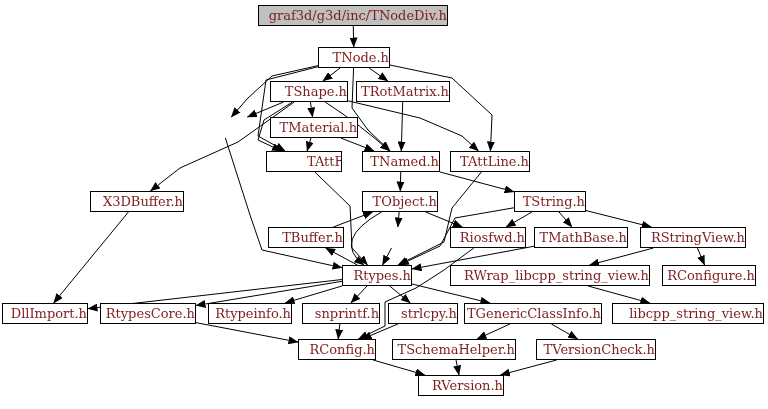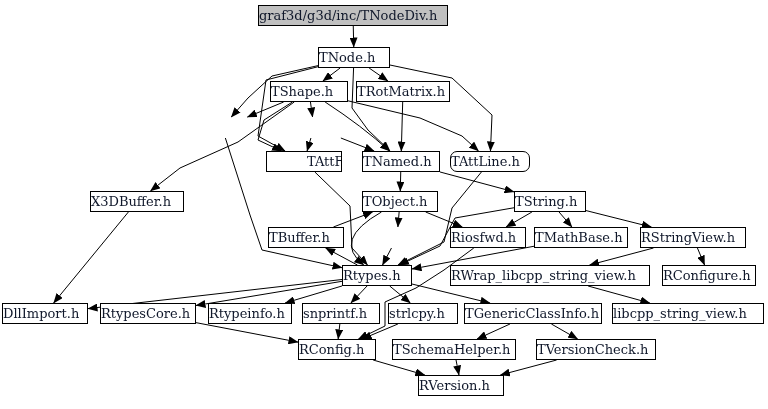"graf3d/g3d/inc/TNodeDiv.h" .gnode { color: #0f172a -> #7f1d1d; text-align: left -> right }
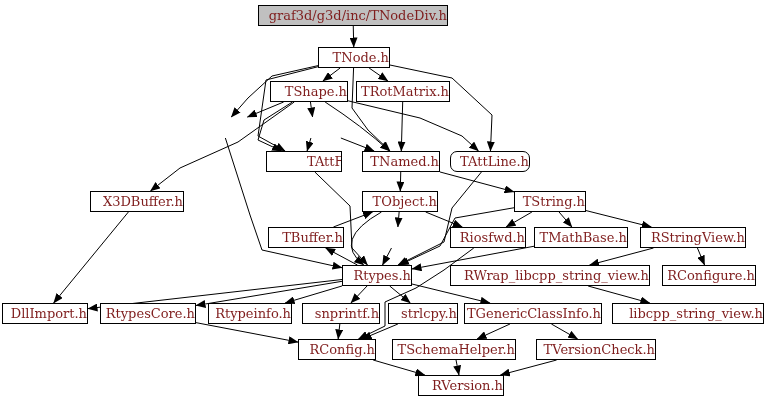"TMaterial.h" div.gnode { html: none -> <div>TMaterial.h</div> }
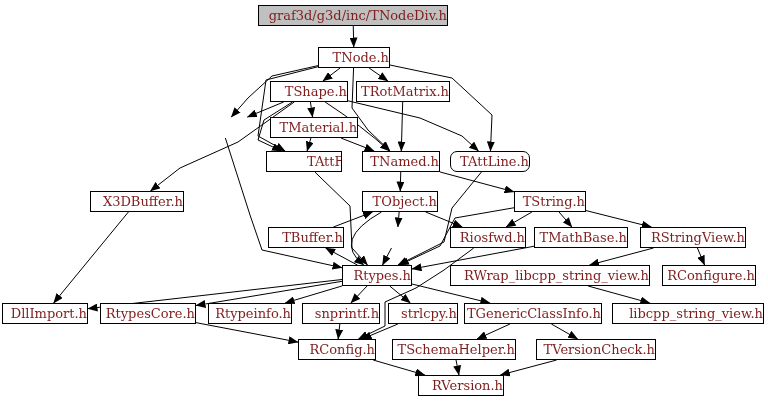"TAttLine.h" div.gnode { border-radius: 7px -> none }
